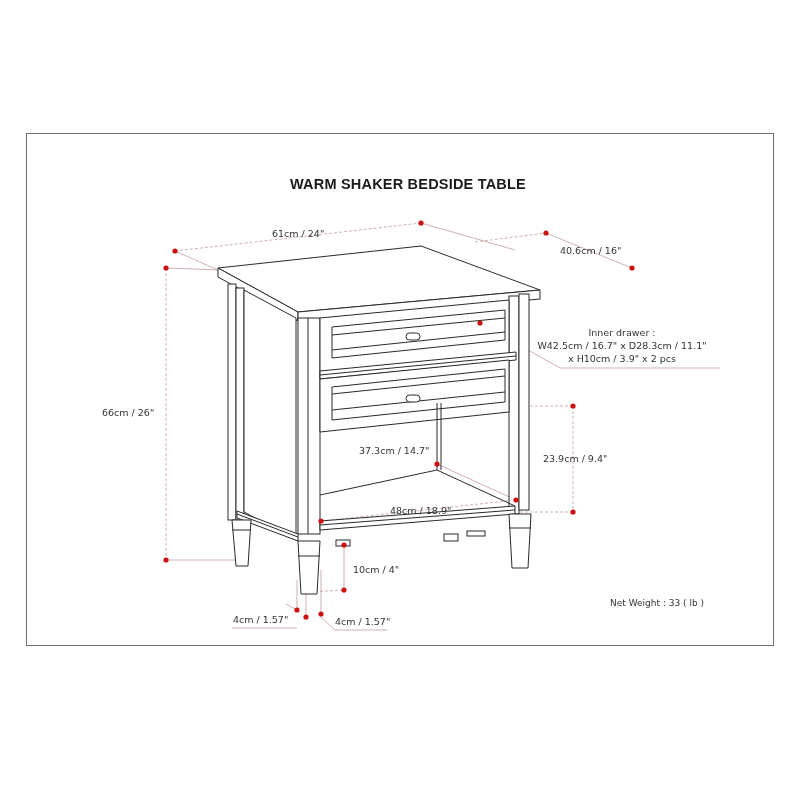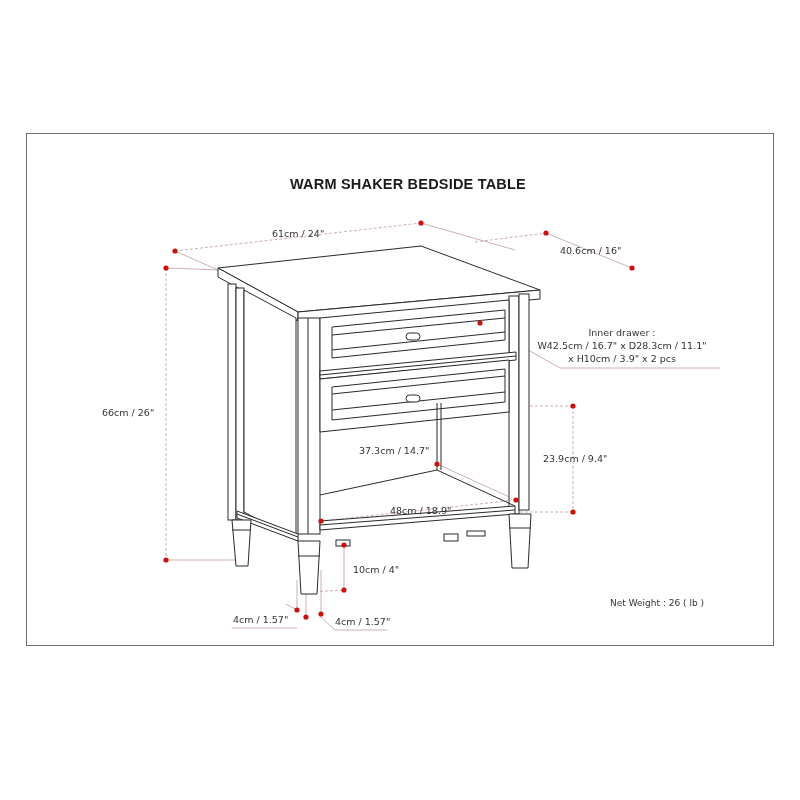"Net Weight : 26 (" div.lbl { text: 26 -> 33 }
